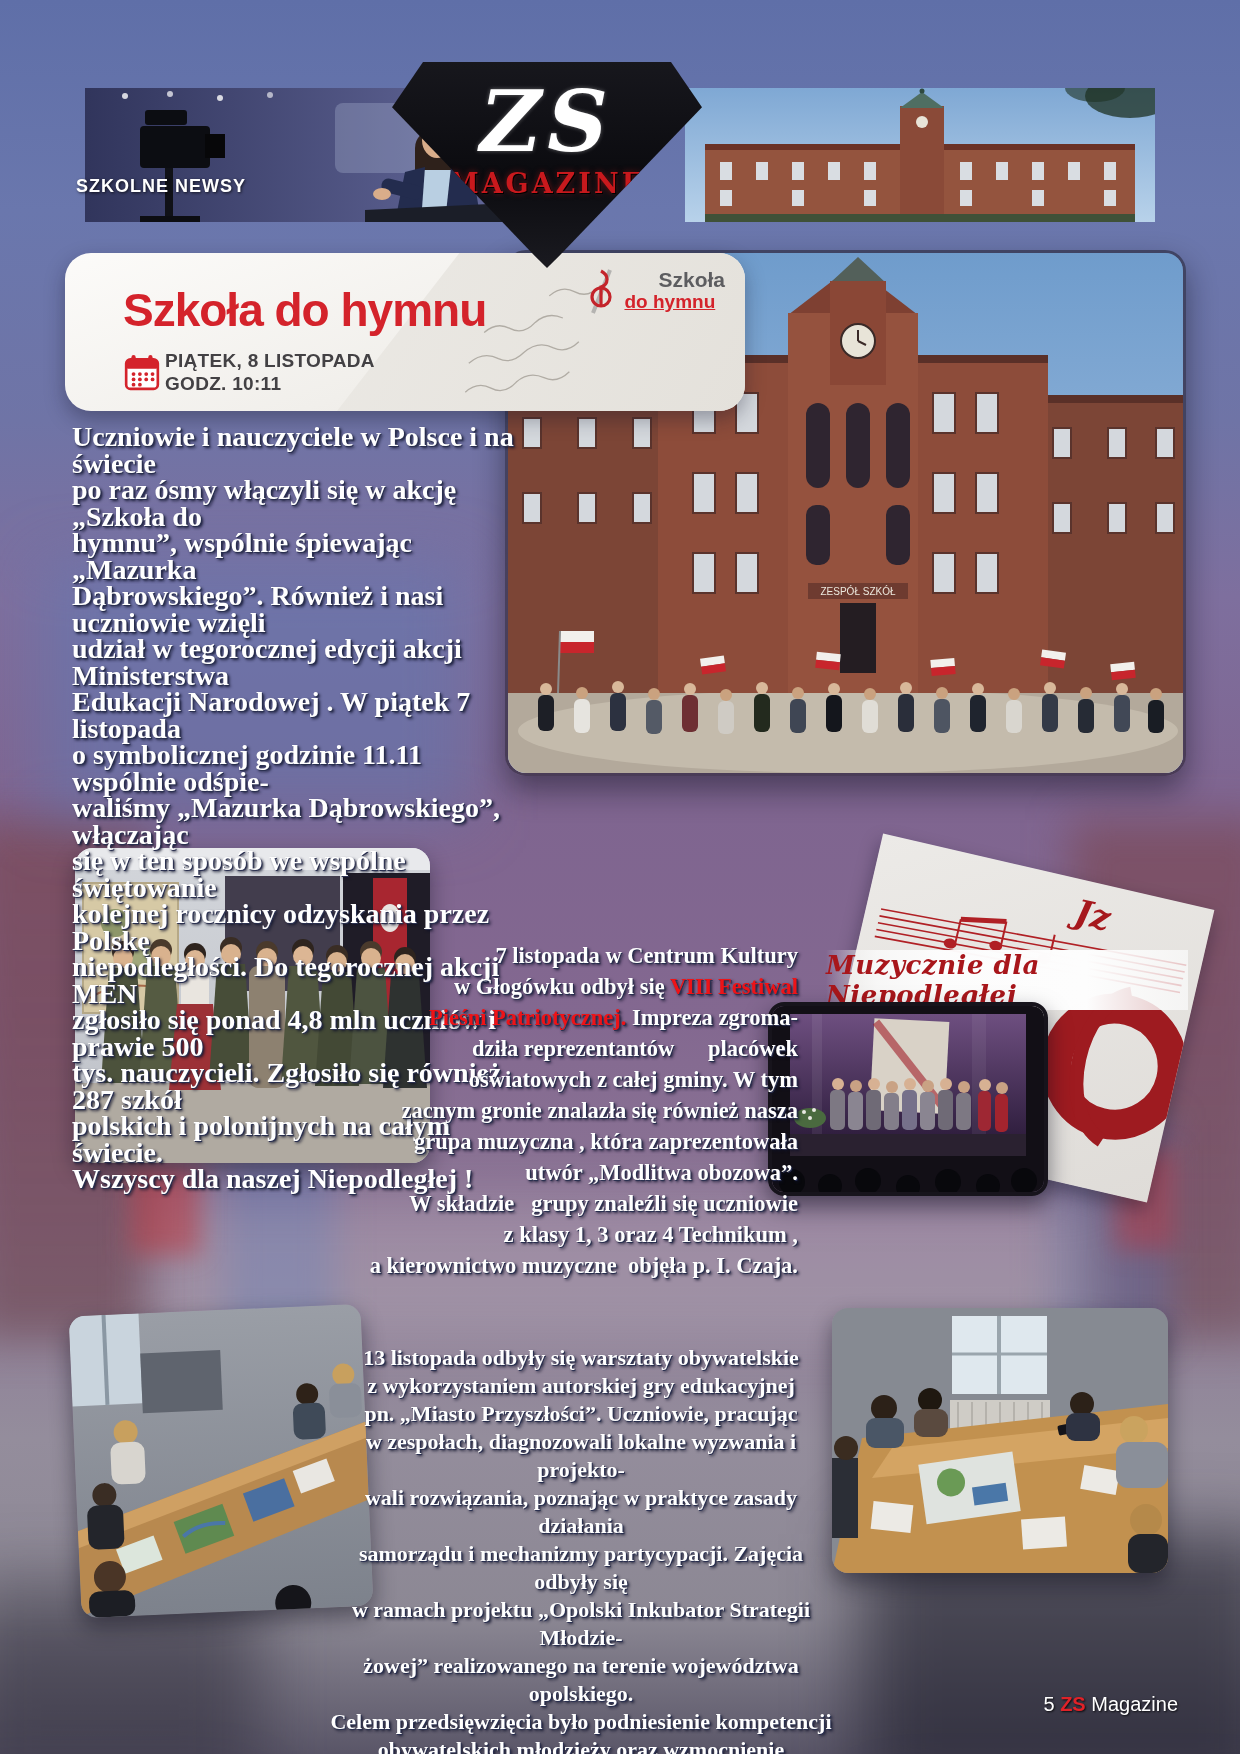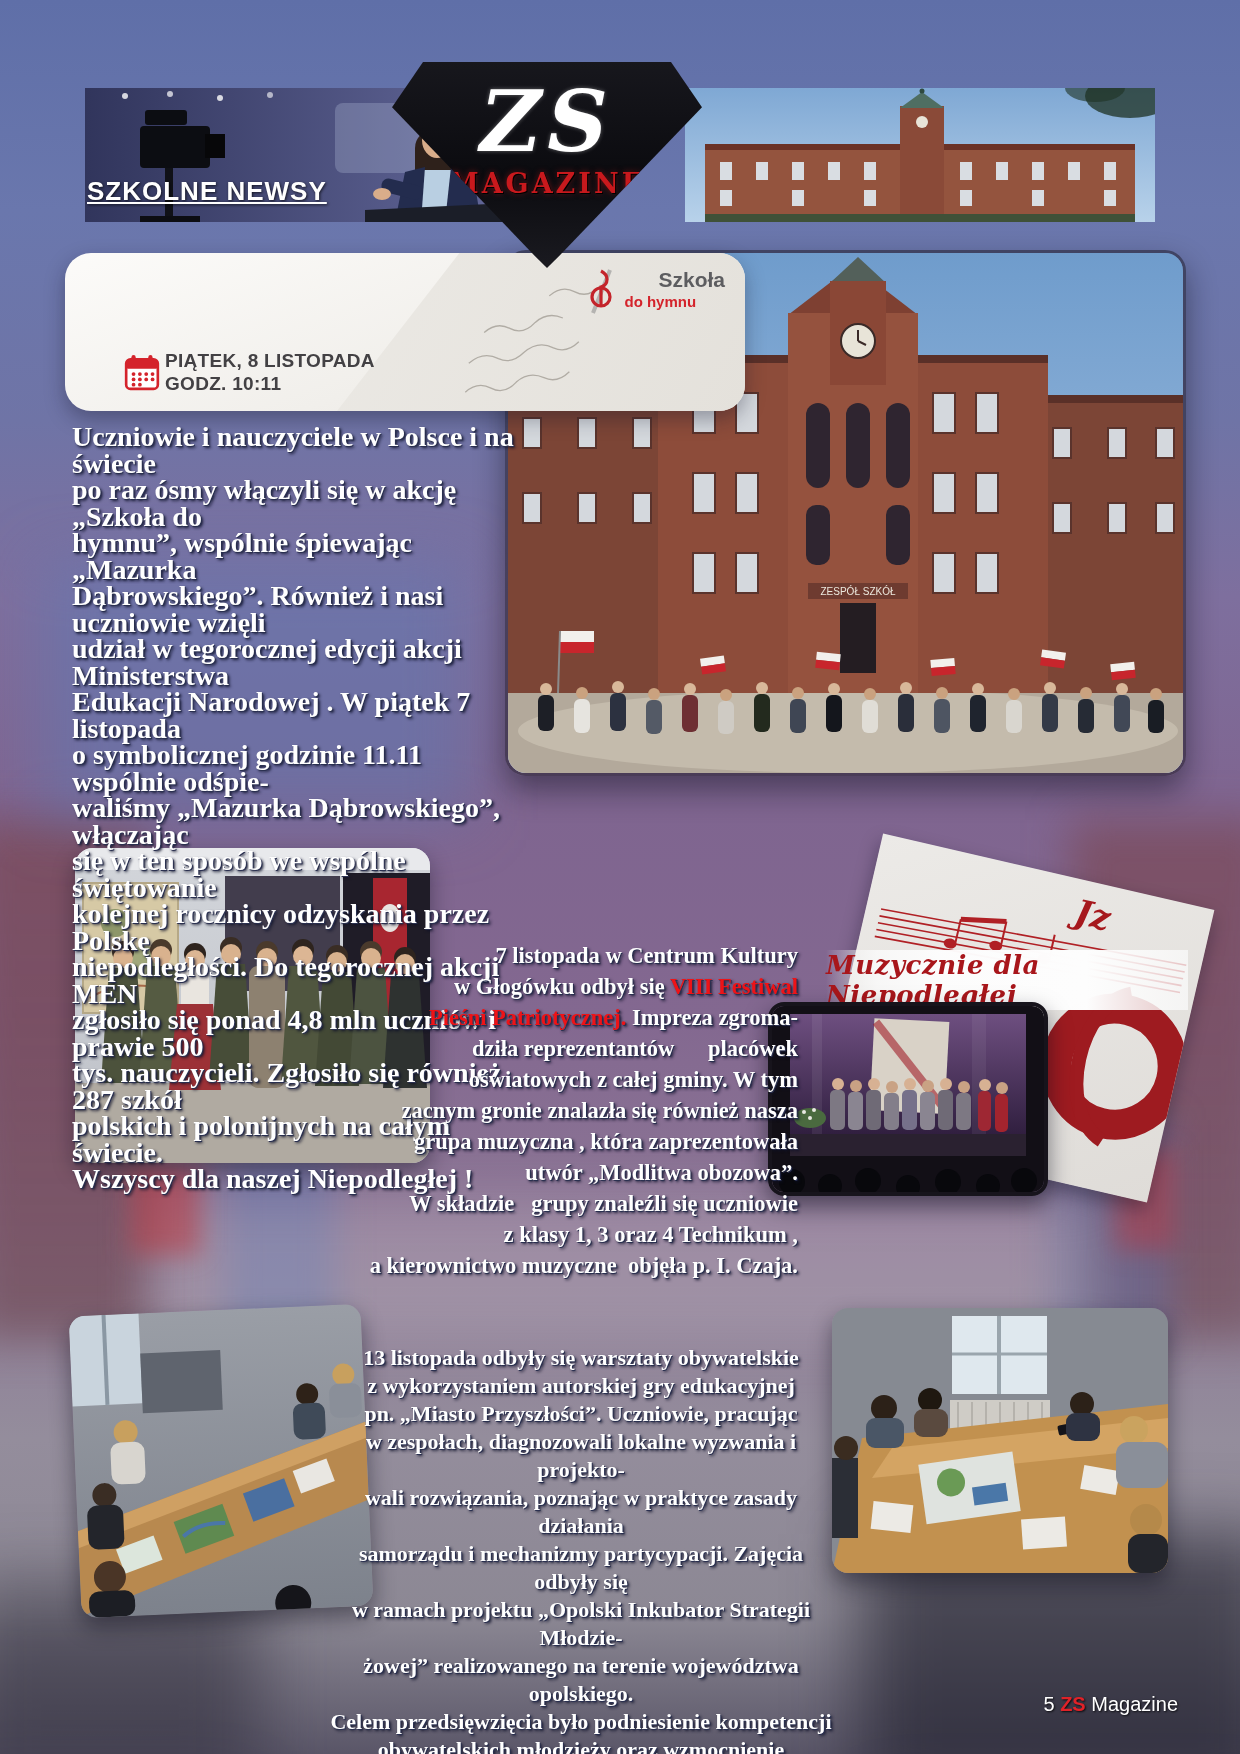"SZKOLNE NEWSY" .news-label { font-size: 26px -> 18px; left: 87px -> 76px; text-decoration: underline -> none }
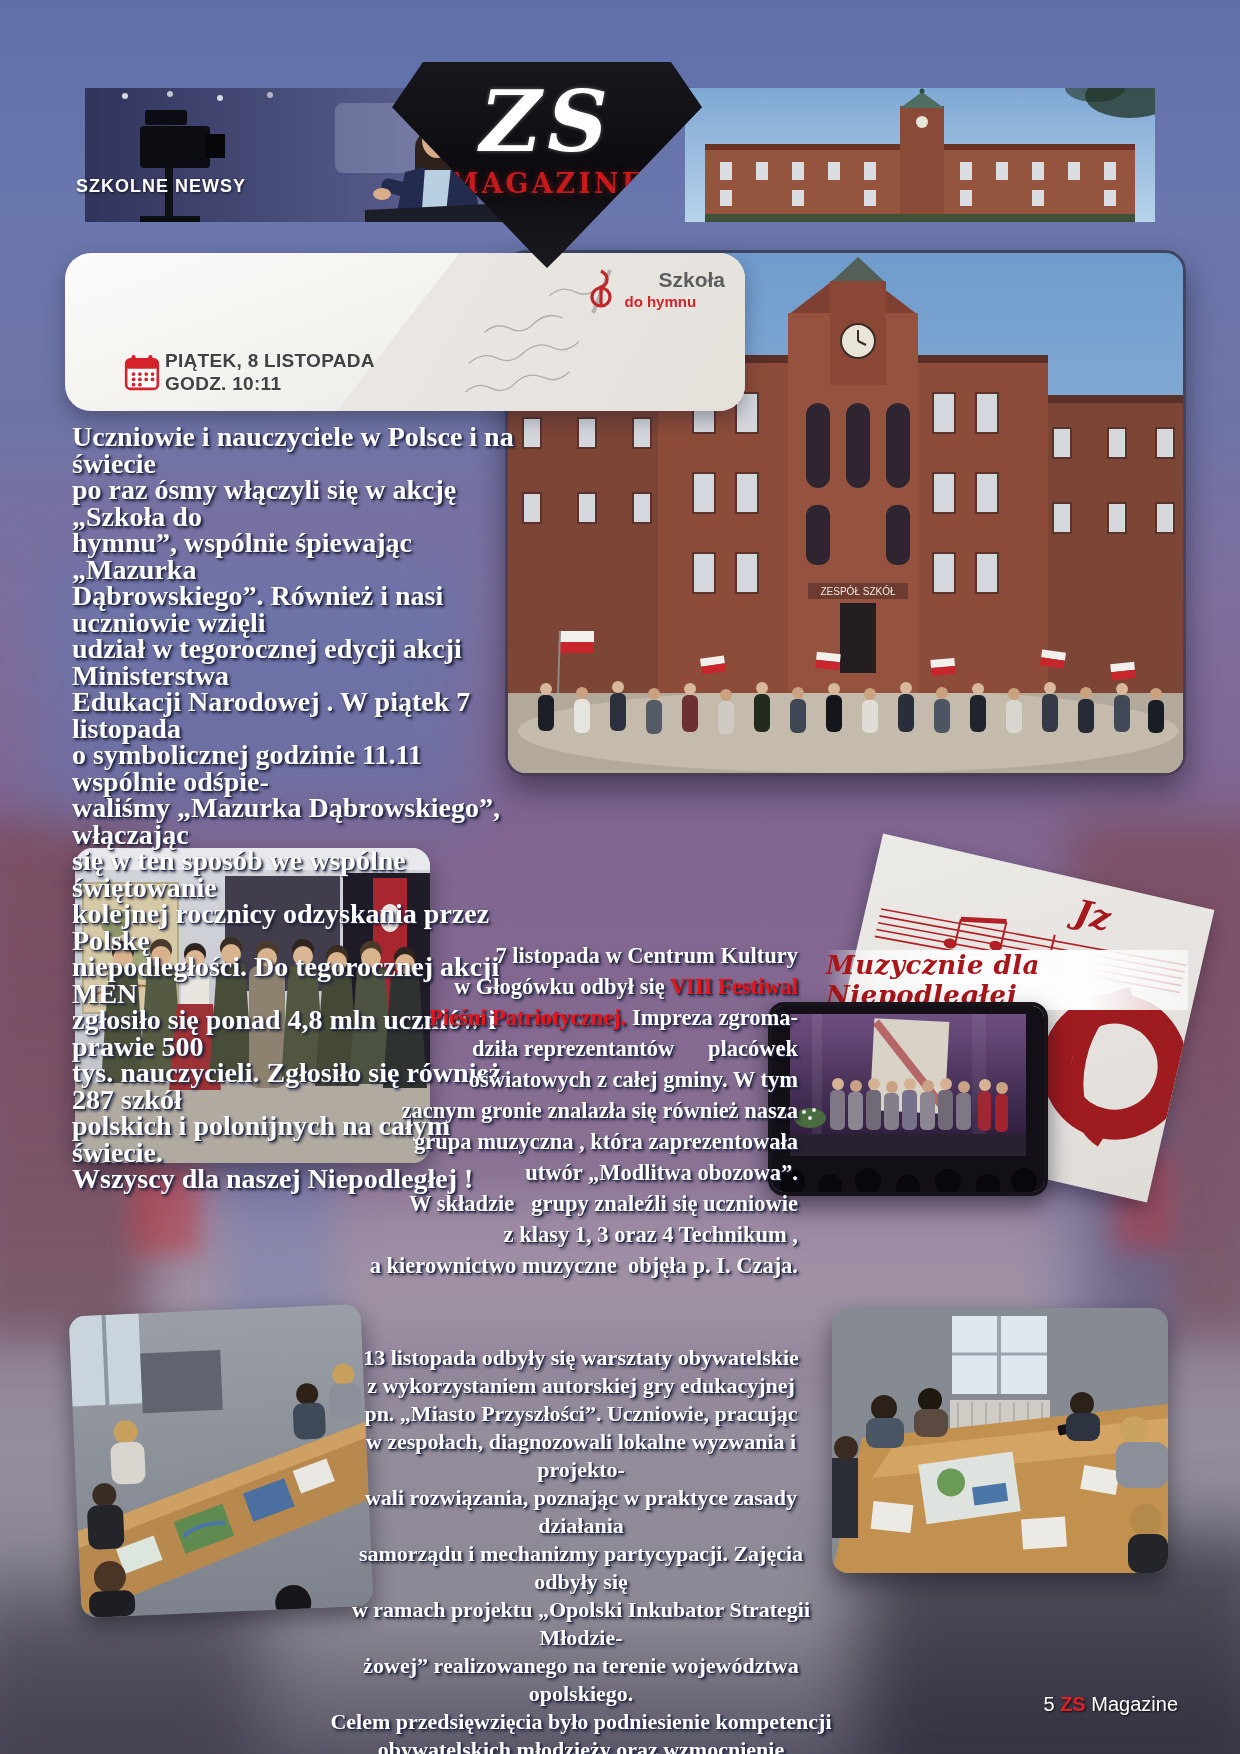"Szkoła do hymnu" div.title { html: none -> <div>Szkoła do hymnu</div> }
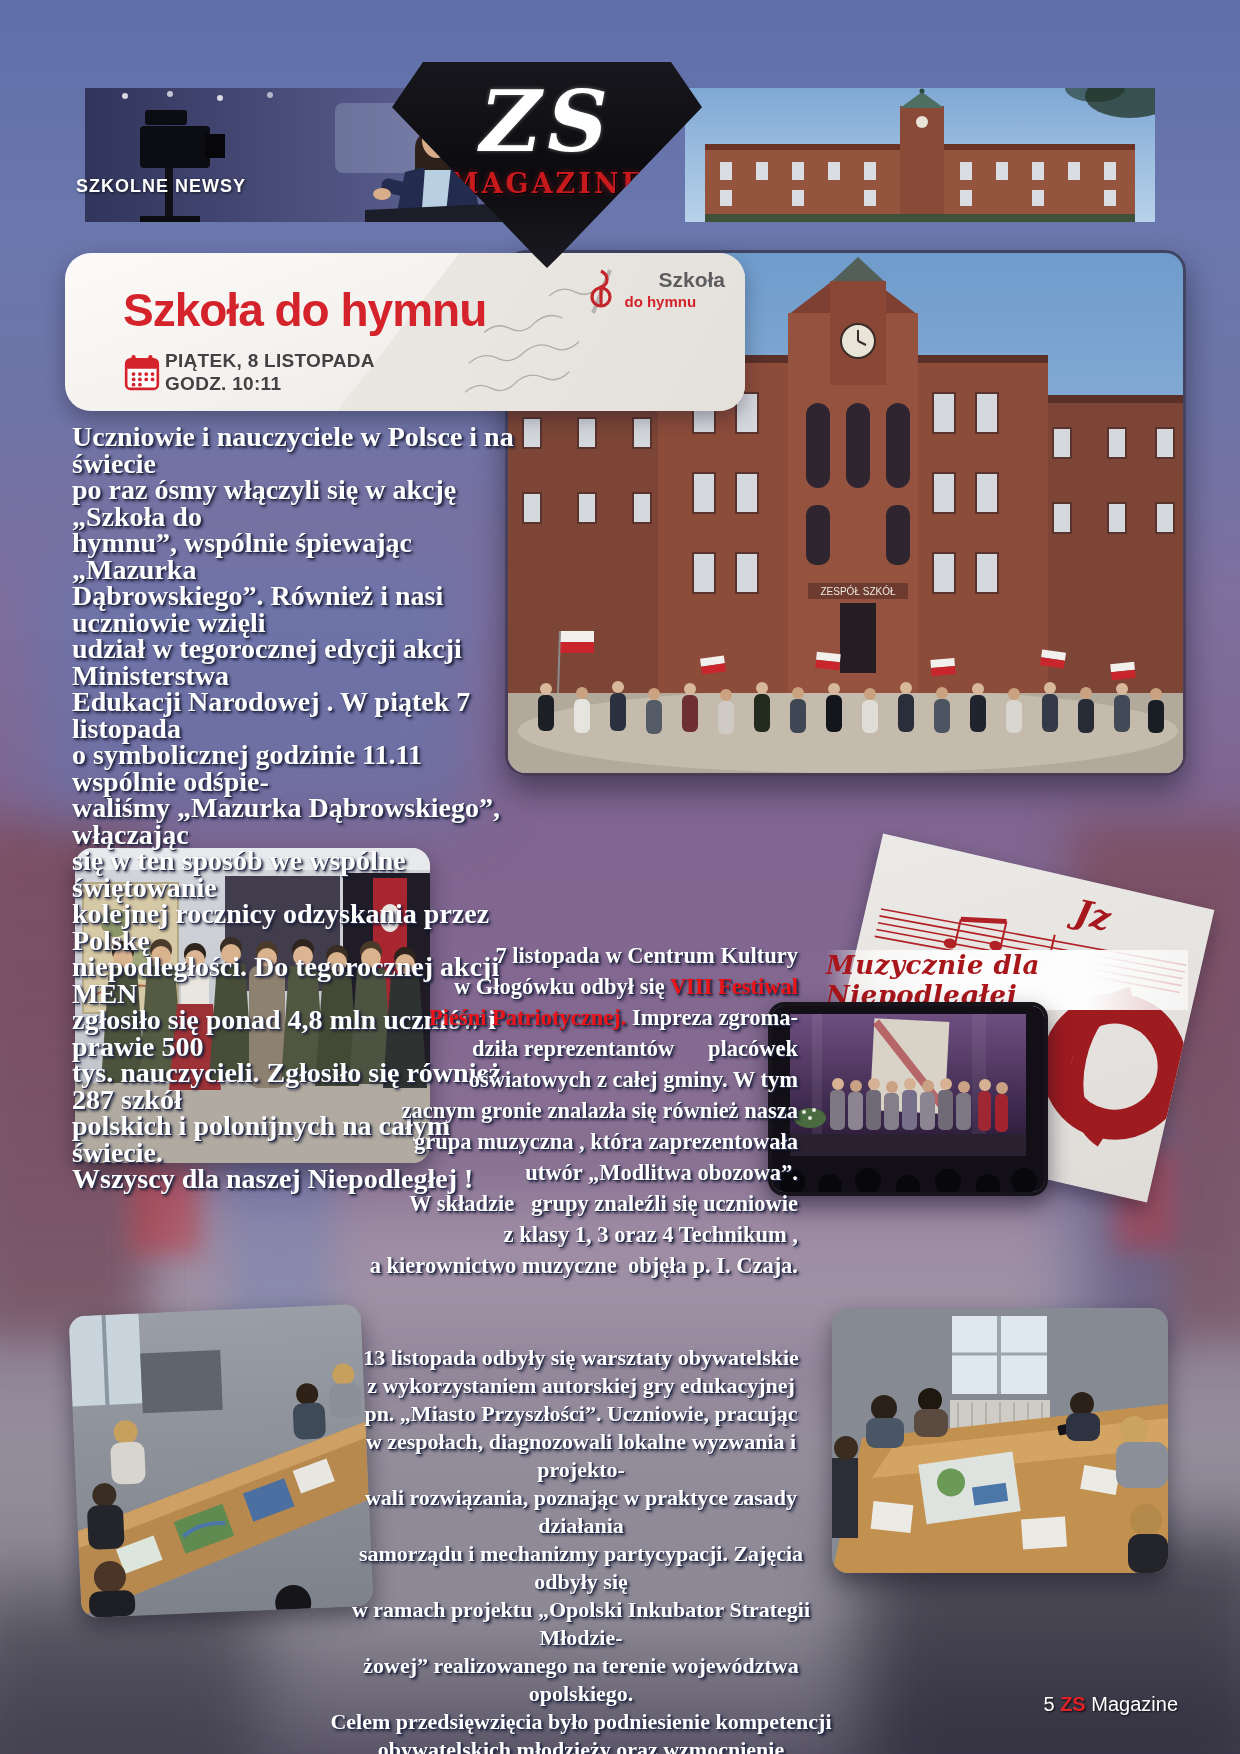"do hymnu" .hymnlogo .t2 { font-size: 15px -> 19px; text-decoration: none -> underline }
